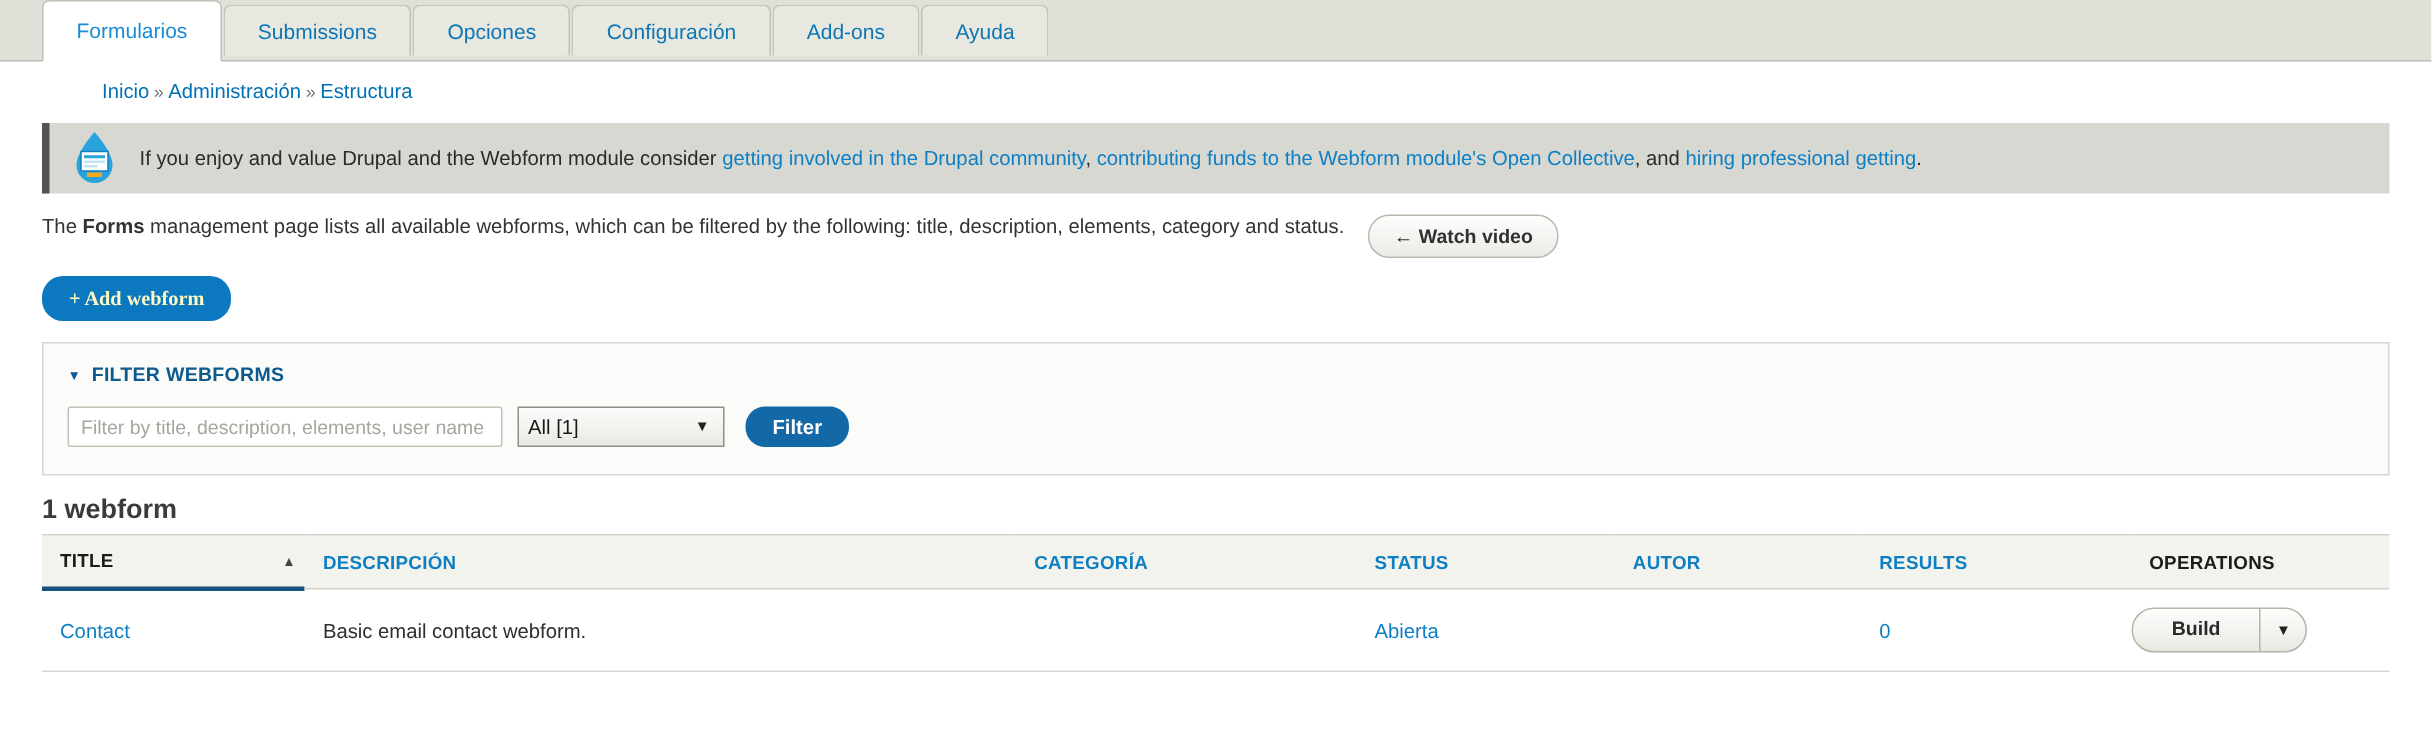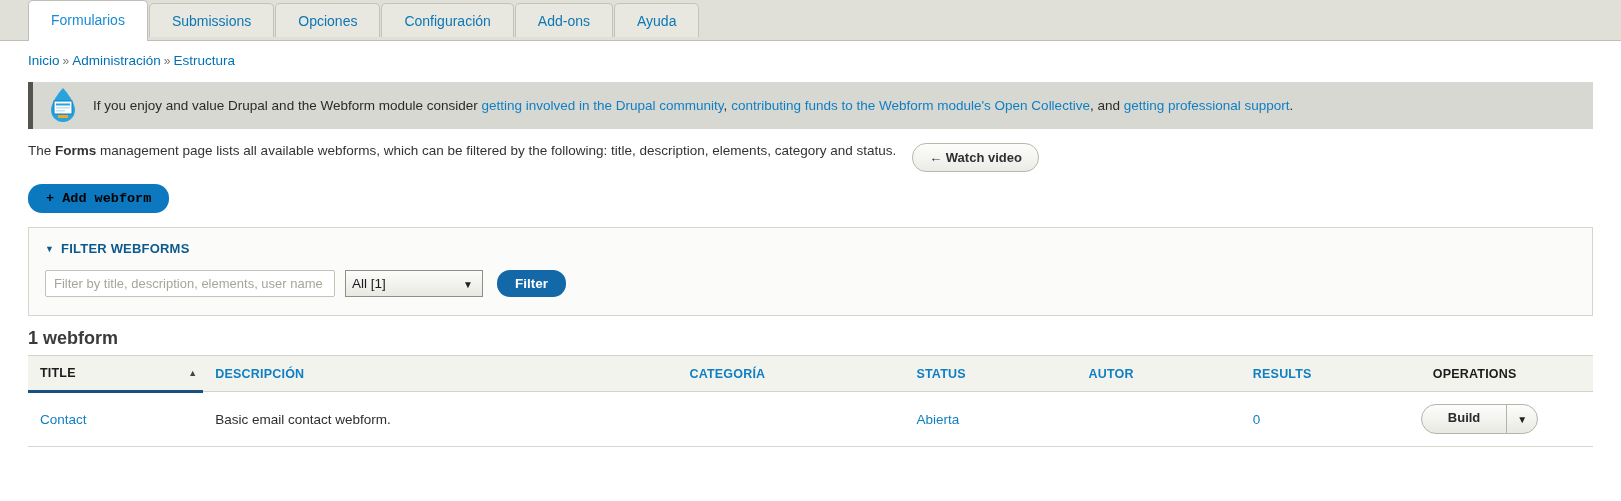"Inicio » Administración » Estructura" .breadcrumb { margin-left: none -> 40px }
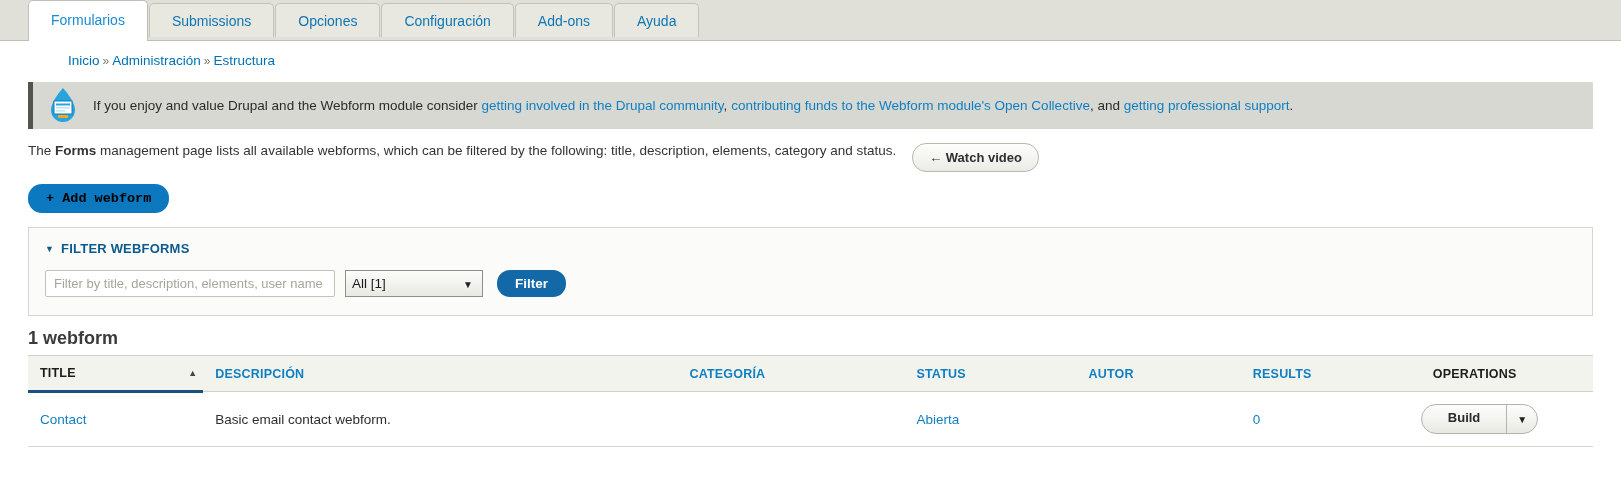"getting professional support" a { text: getting professional support -> hiring professional getting }
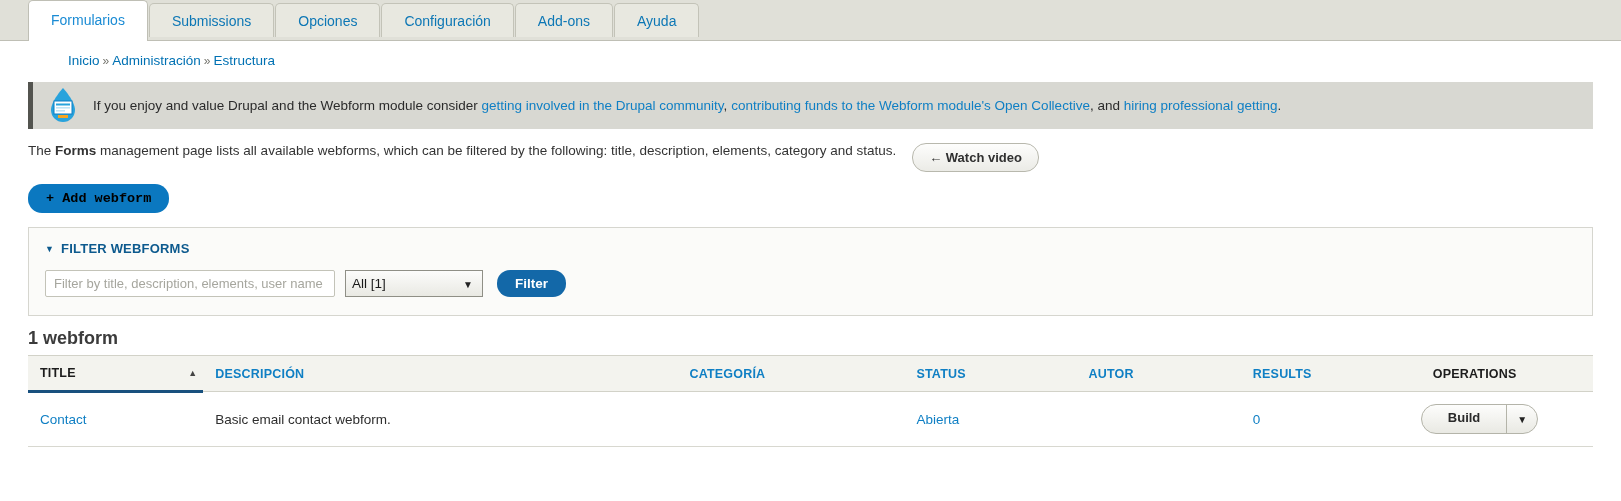"+ Add webform" .btn-primary { color: #000000 -> #fef9c3; font-family: Liberation Mono, monospace -> Liberation Serif, serif }
